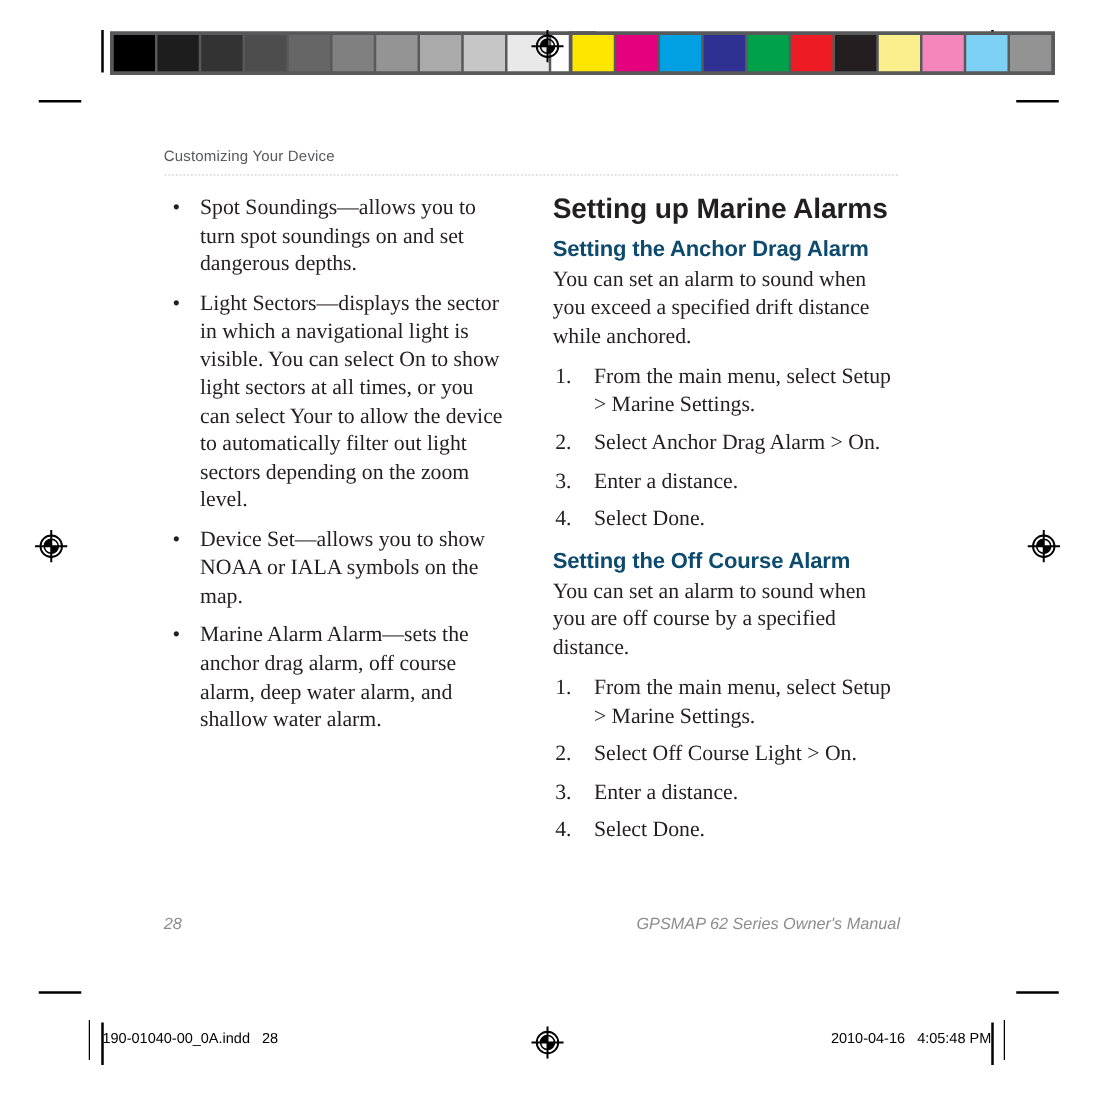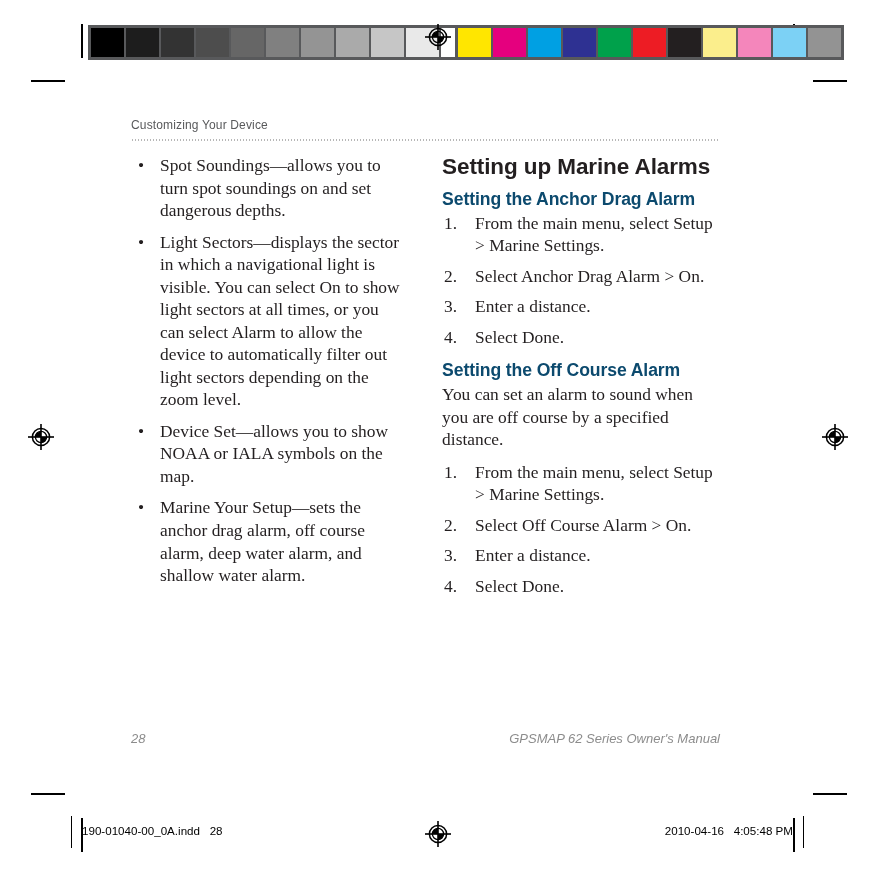"You can set an alarm to sound when you exceed" p.body { html: none -> <p>You can set an alarm to sound when you exceed a specified drift distance while anchored.</p> }
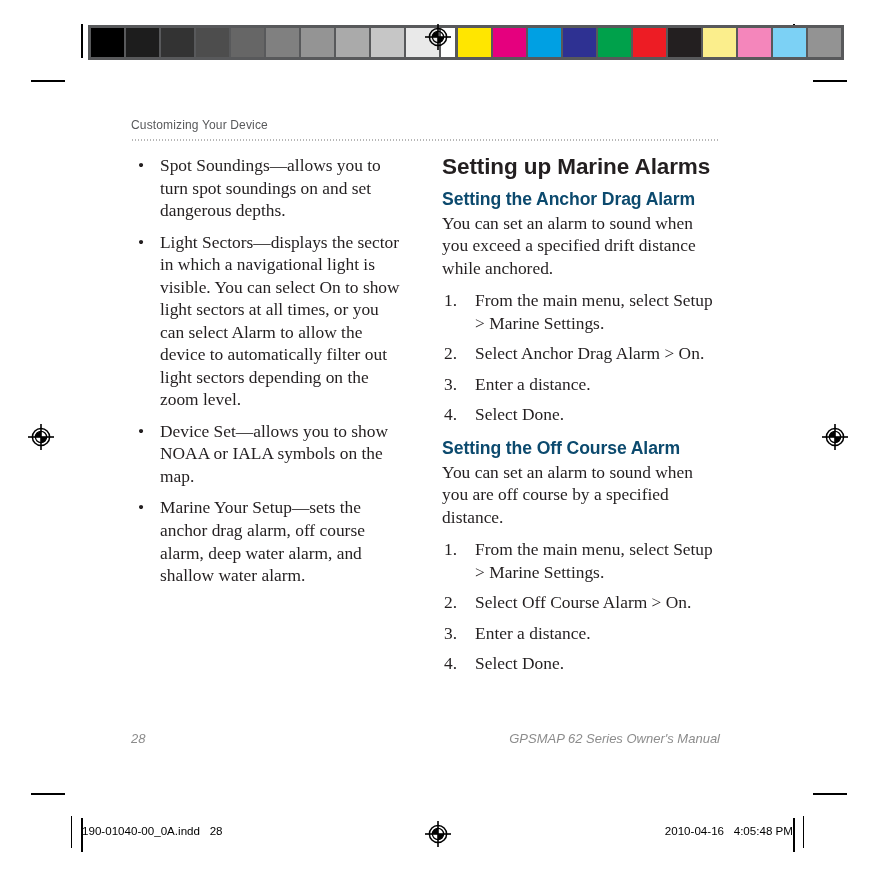"Alarm" b { text: Alarm -> Your }
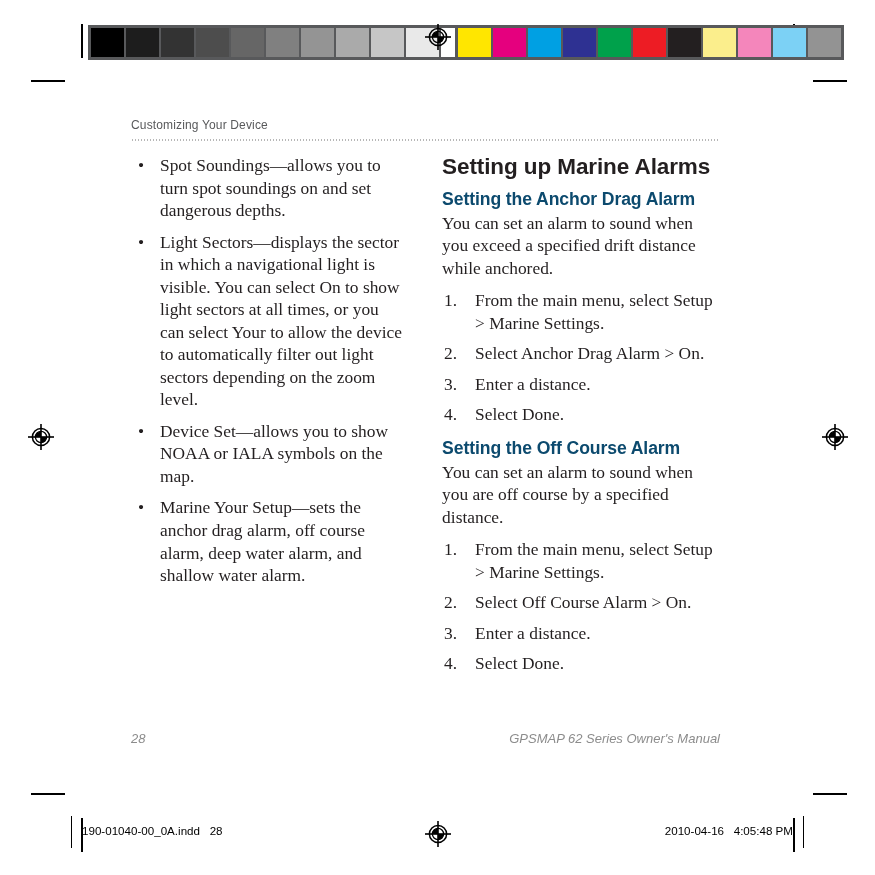"Marine Your Setup" b { text: Your Setup -> Alarm Alarm }
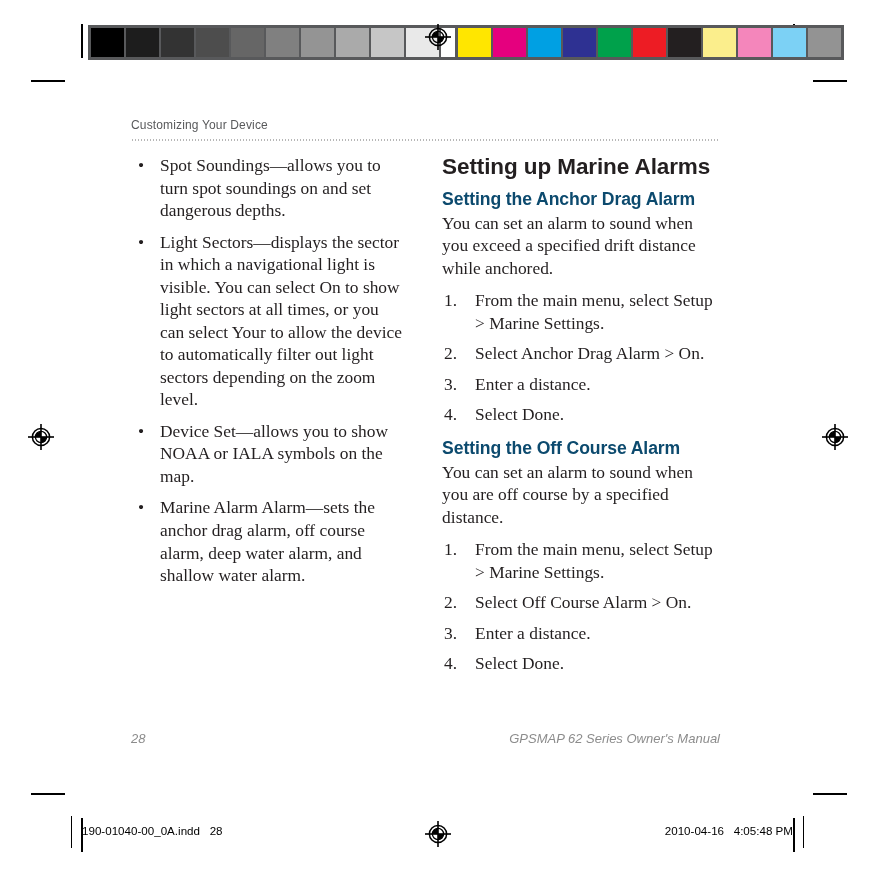"Off Course Alarm" b { text: Alarm -> Light }
